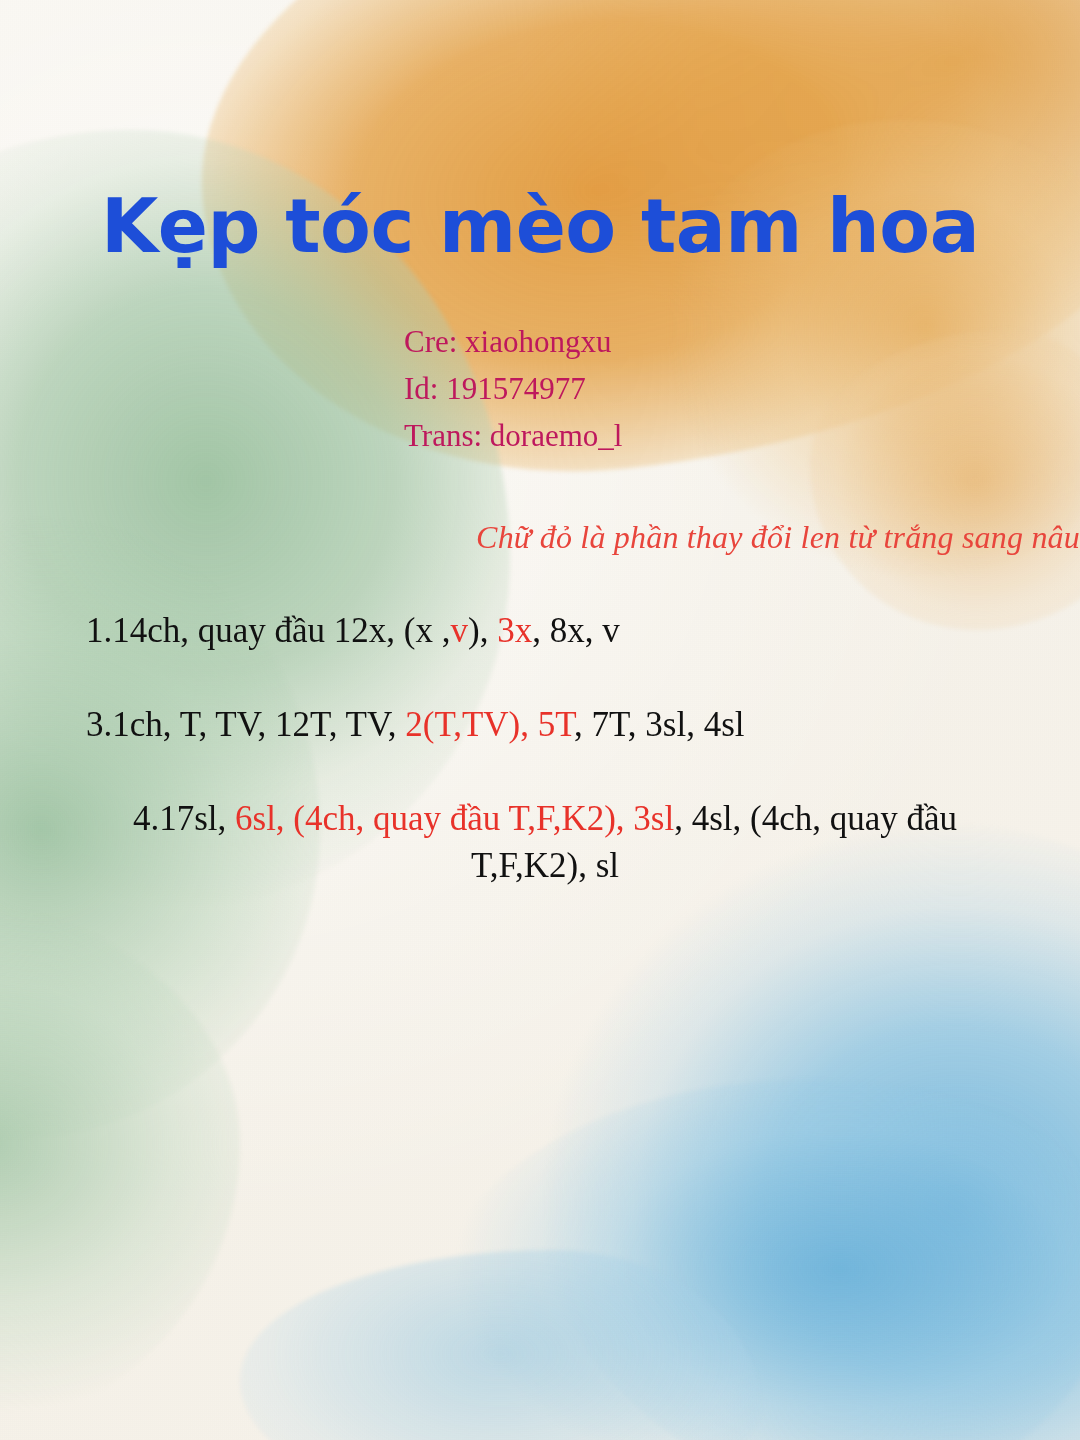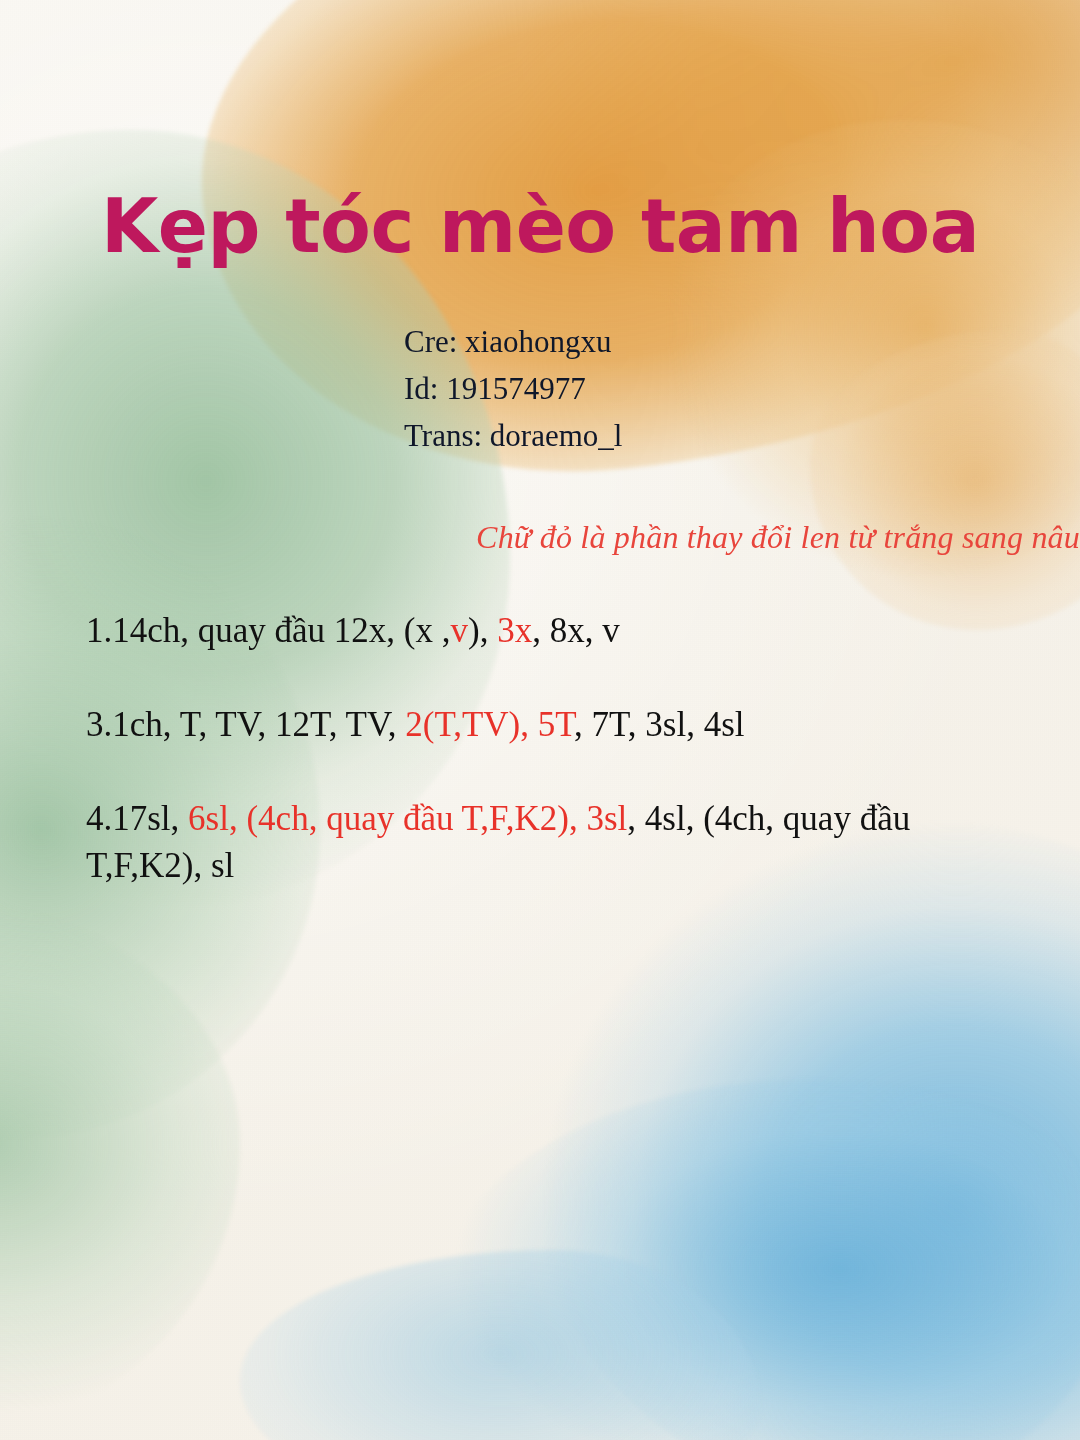"Kẹp tóc mèo tam hoa" .title { color: #be185d -> #1d4ed8 }
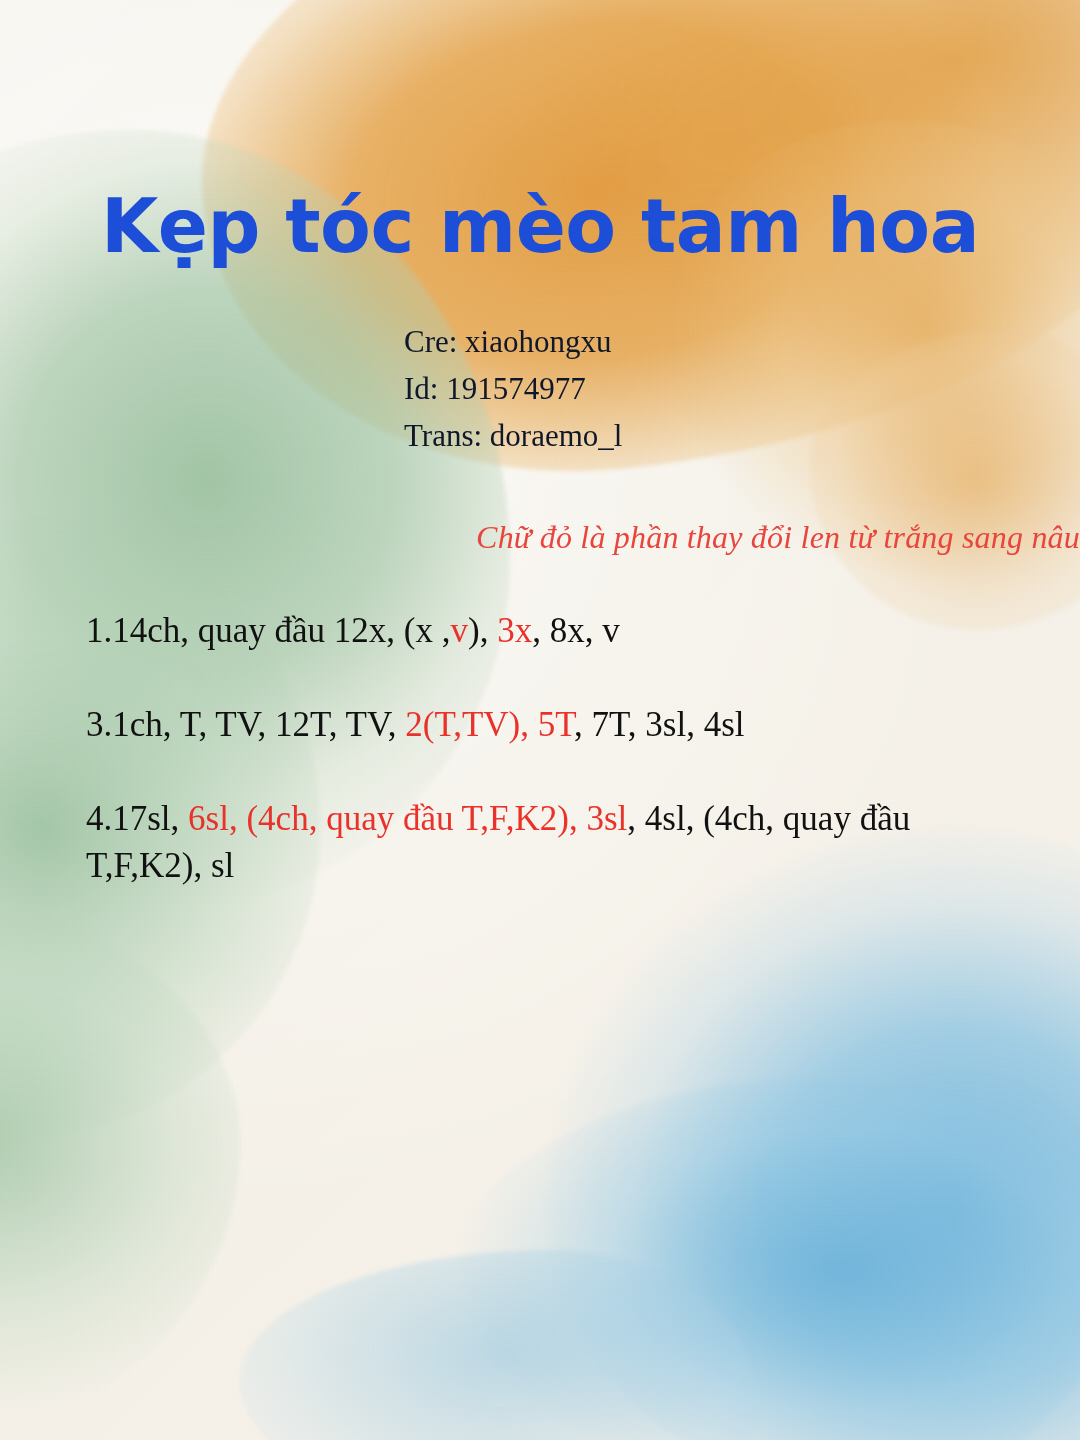"Cre: xiaohongxu" .credits { color: #0f172a -> #be185d }
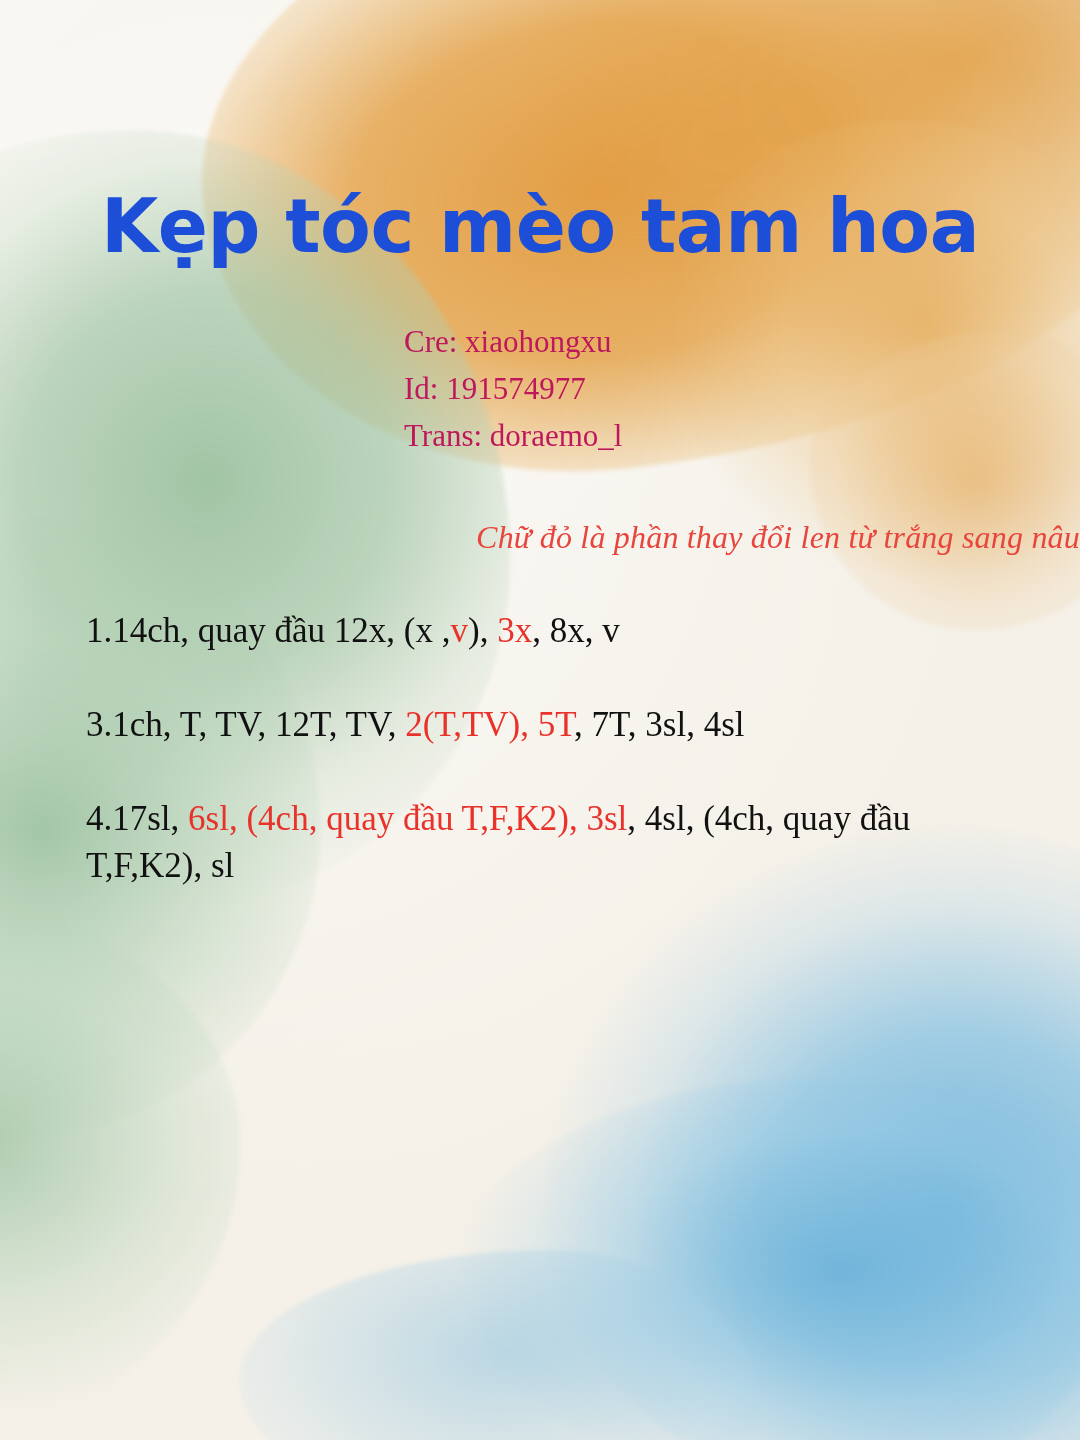"4.17sl, 6sl, (4ch, quay đầu" .row:last-child { text-align: none -> center }
